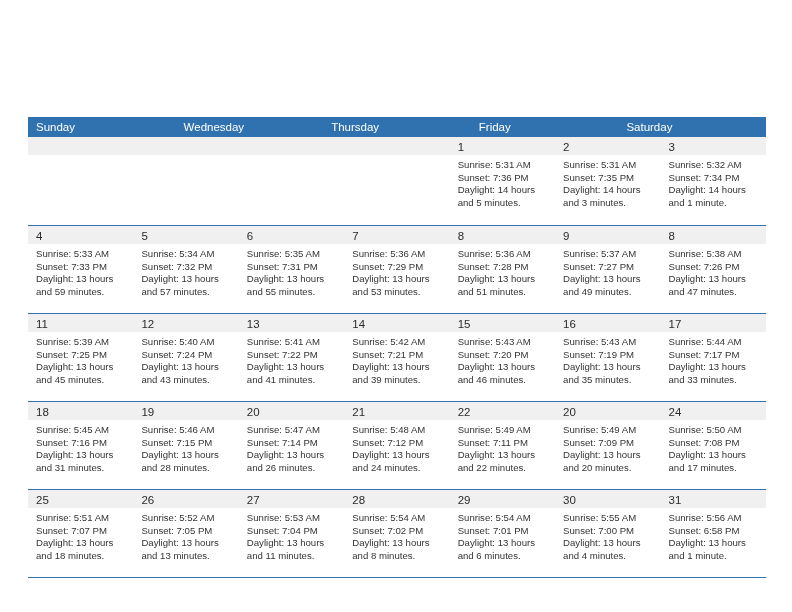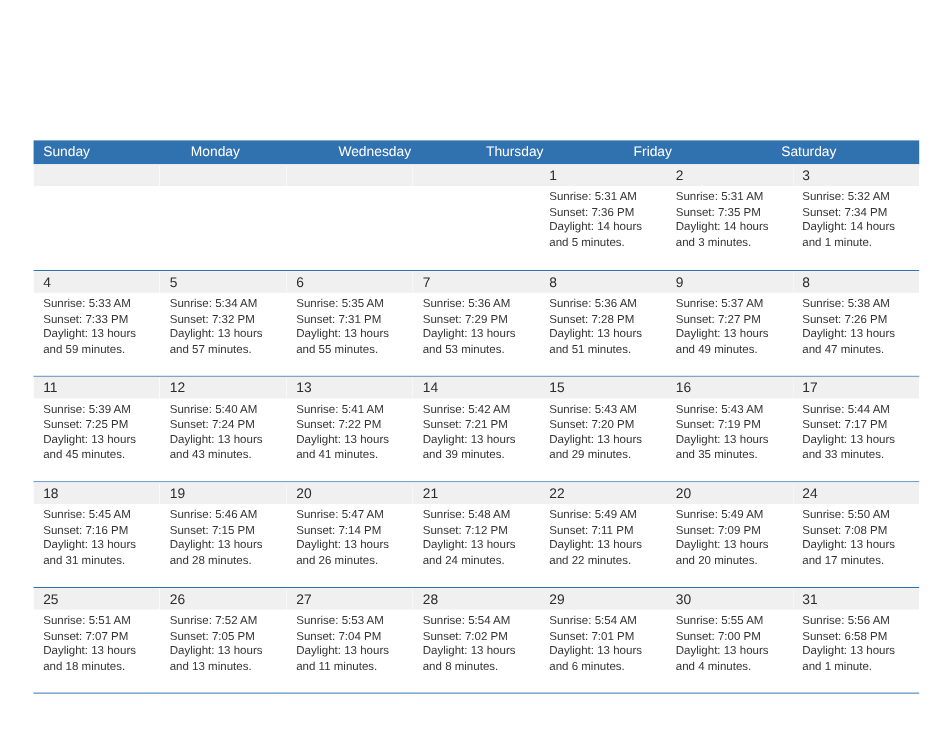"Monday" div.dh { html: <div>Monday</div> -> none }
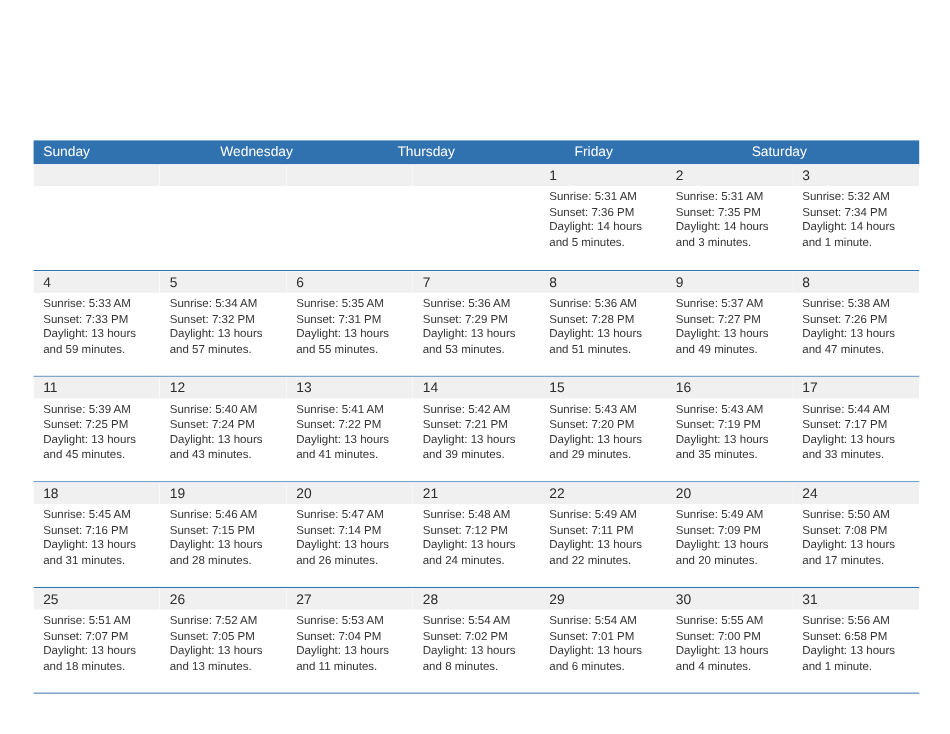"and 29 minutes." div { text: 29 -> 46 }
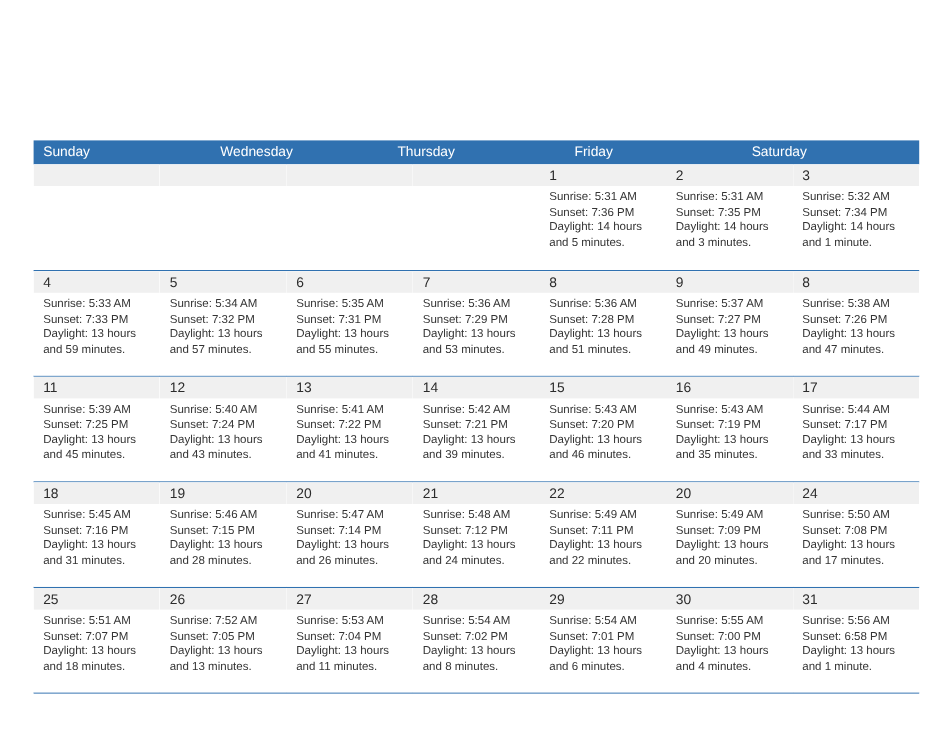"Sunrise: 7:52 AM" div { text: 7:52 -> 5:52 }
